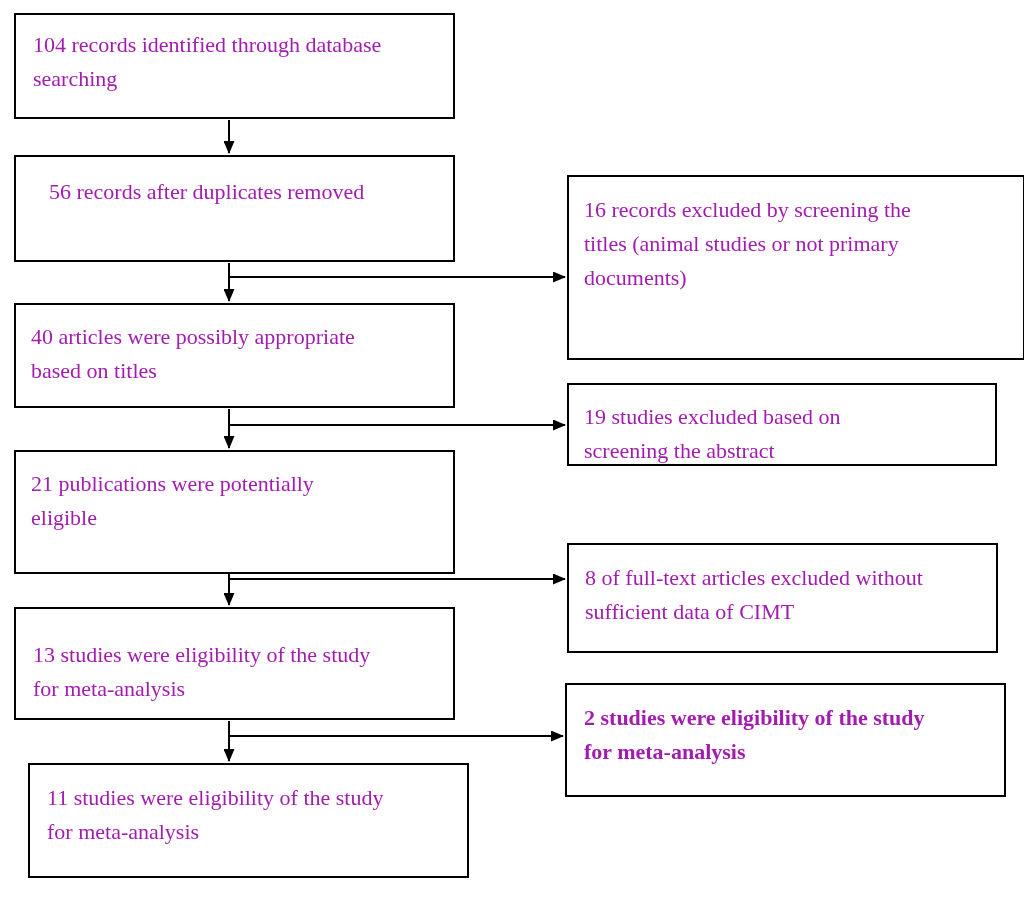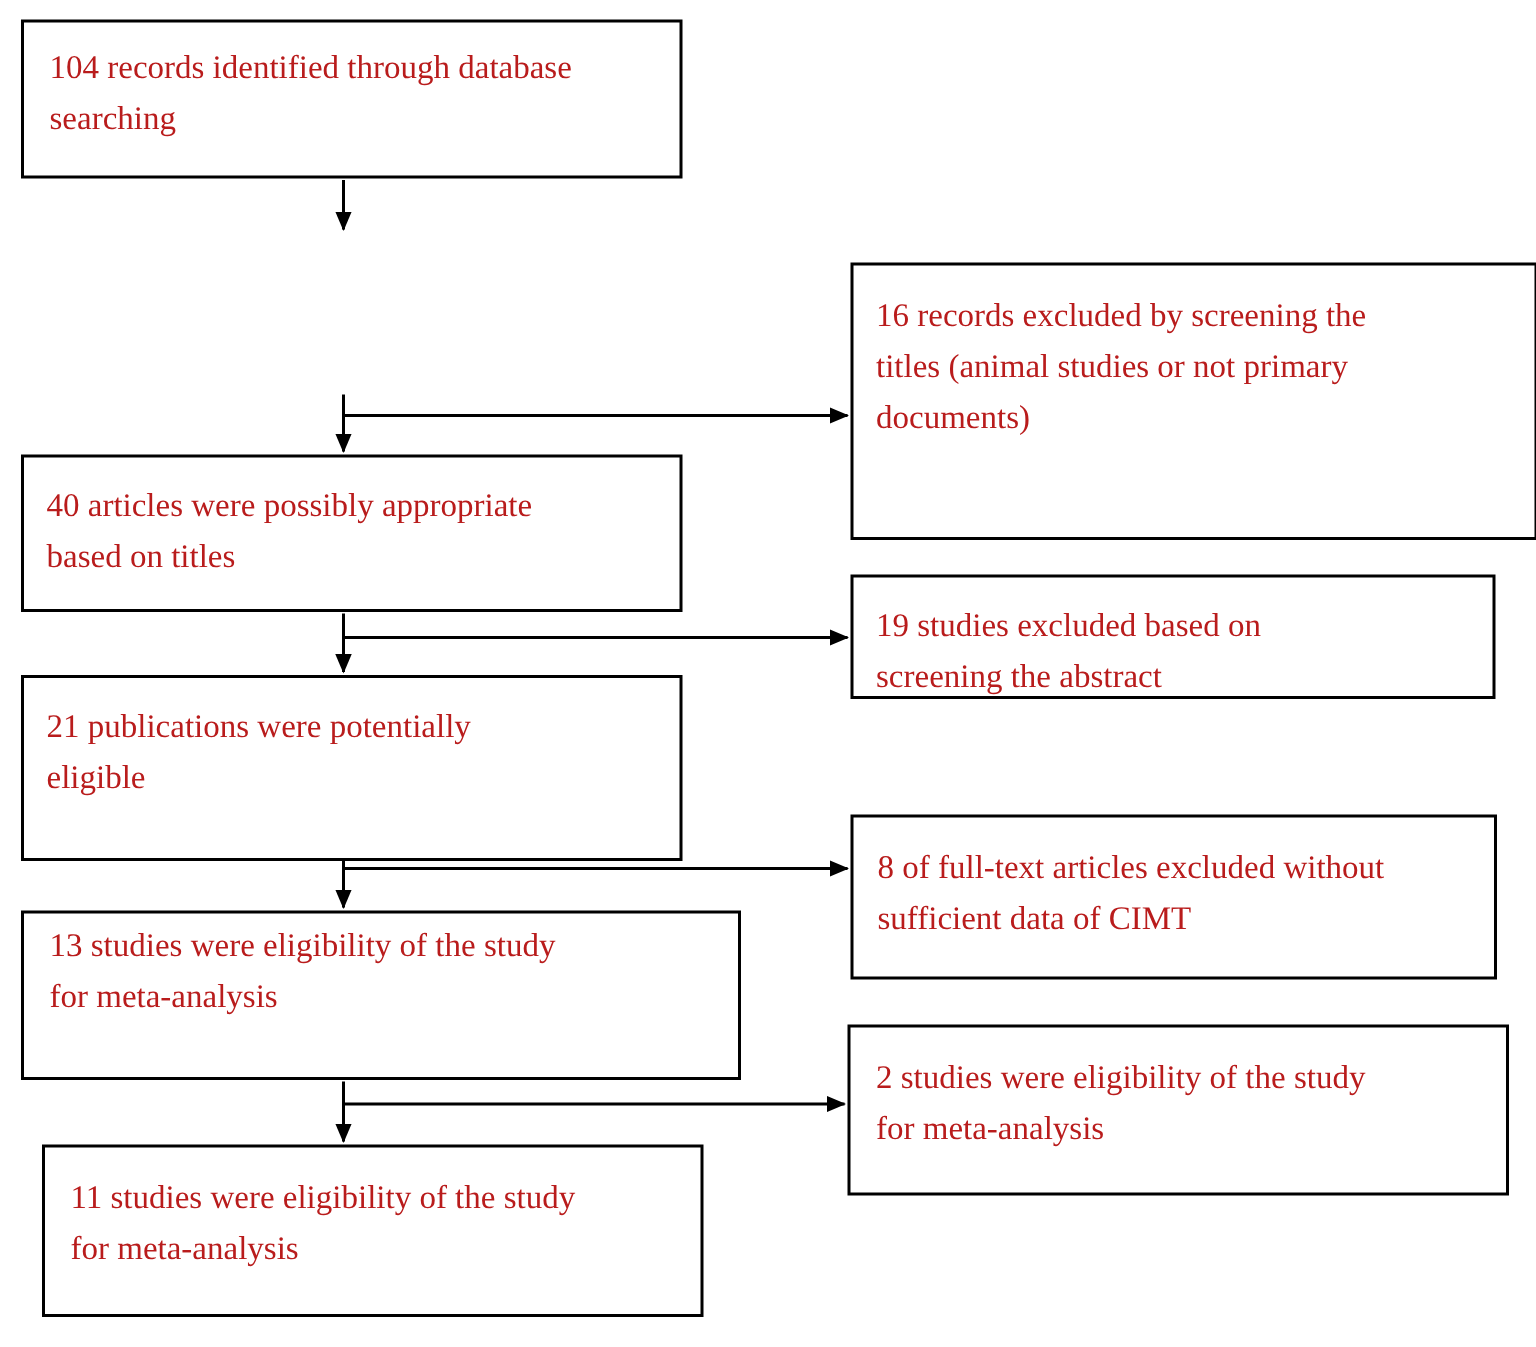"104 records identified through database" .canvas { color: #b91c1c -> #a21caf }
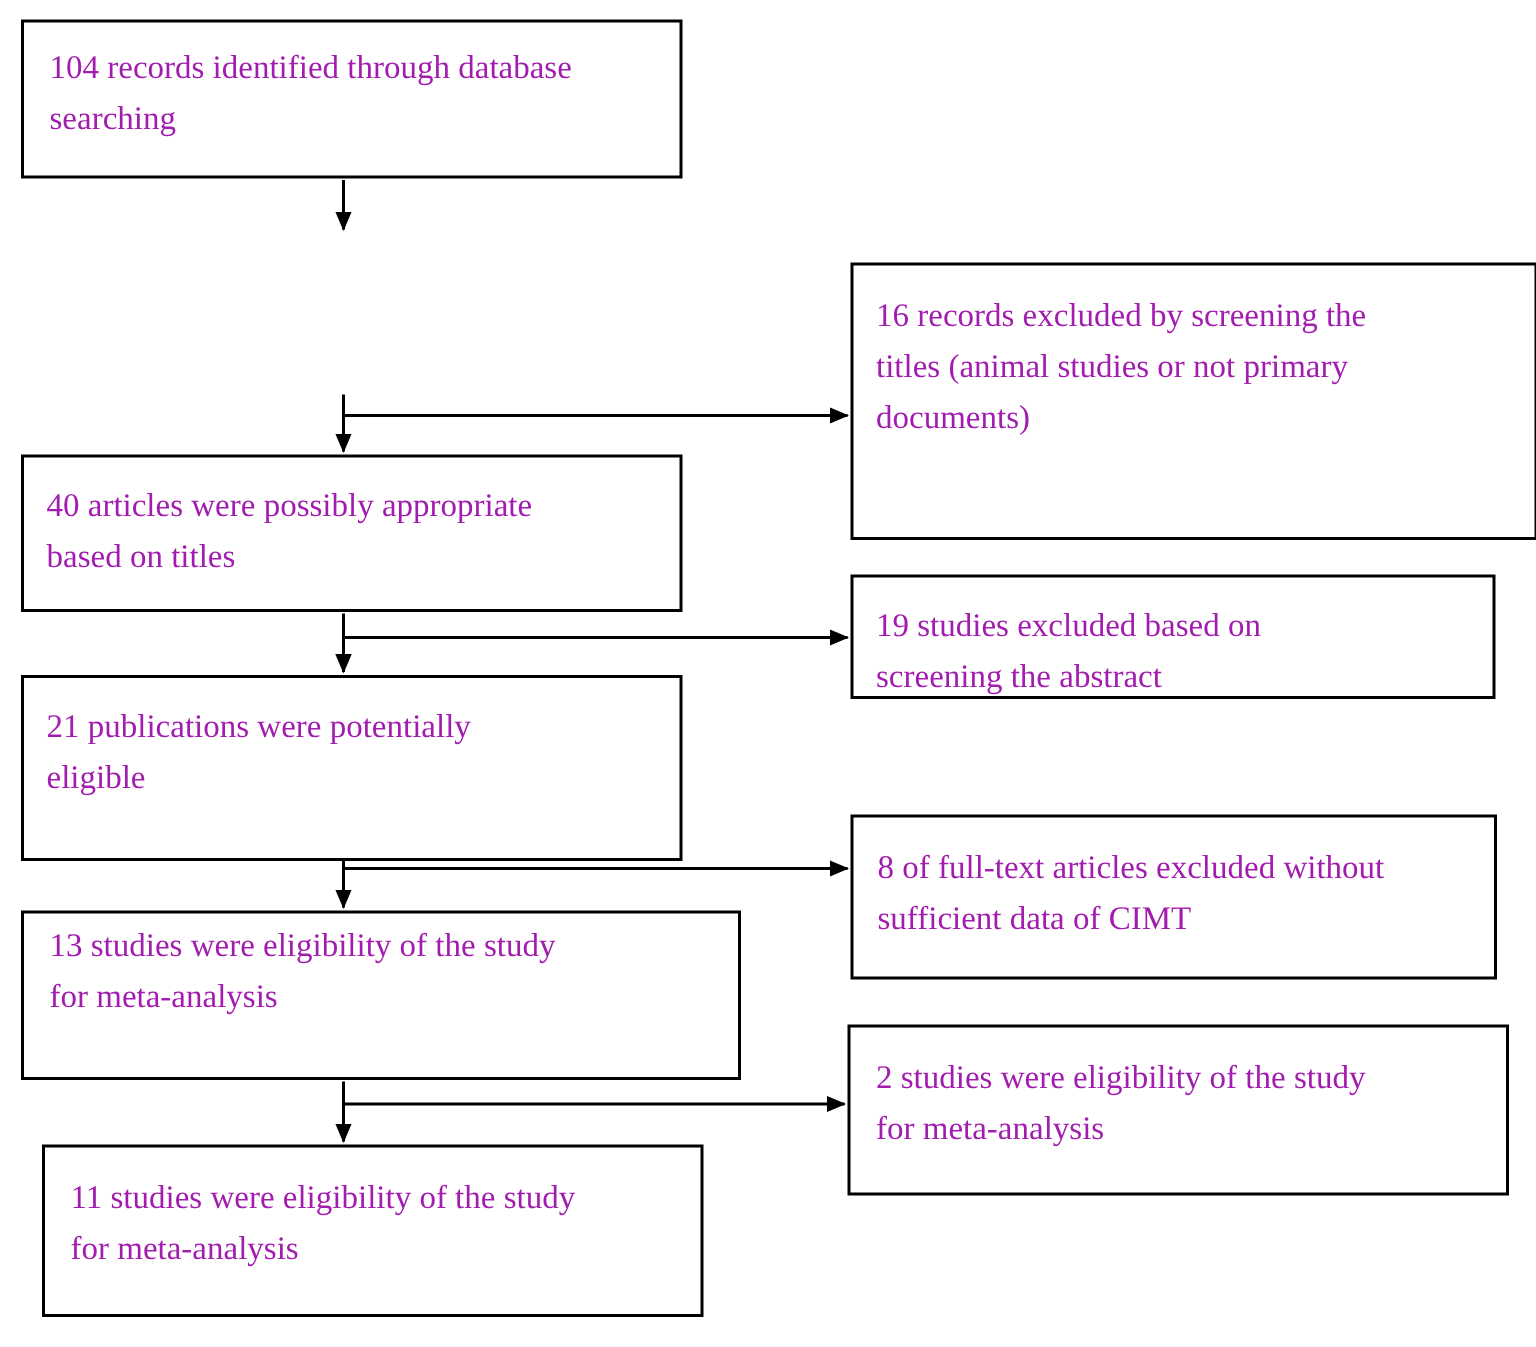"56 records after duplicates removed" div.box { html: none -> <div> <span>56 records after duplicates removed</span> </div> }
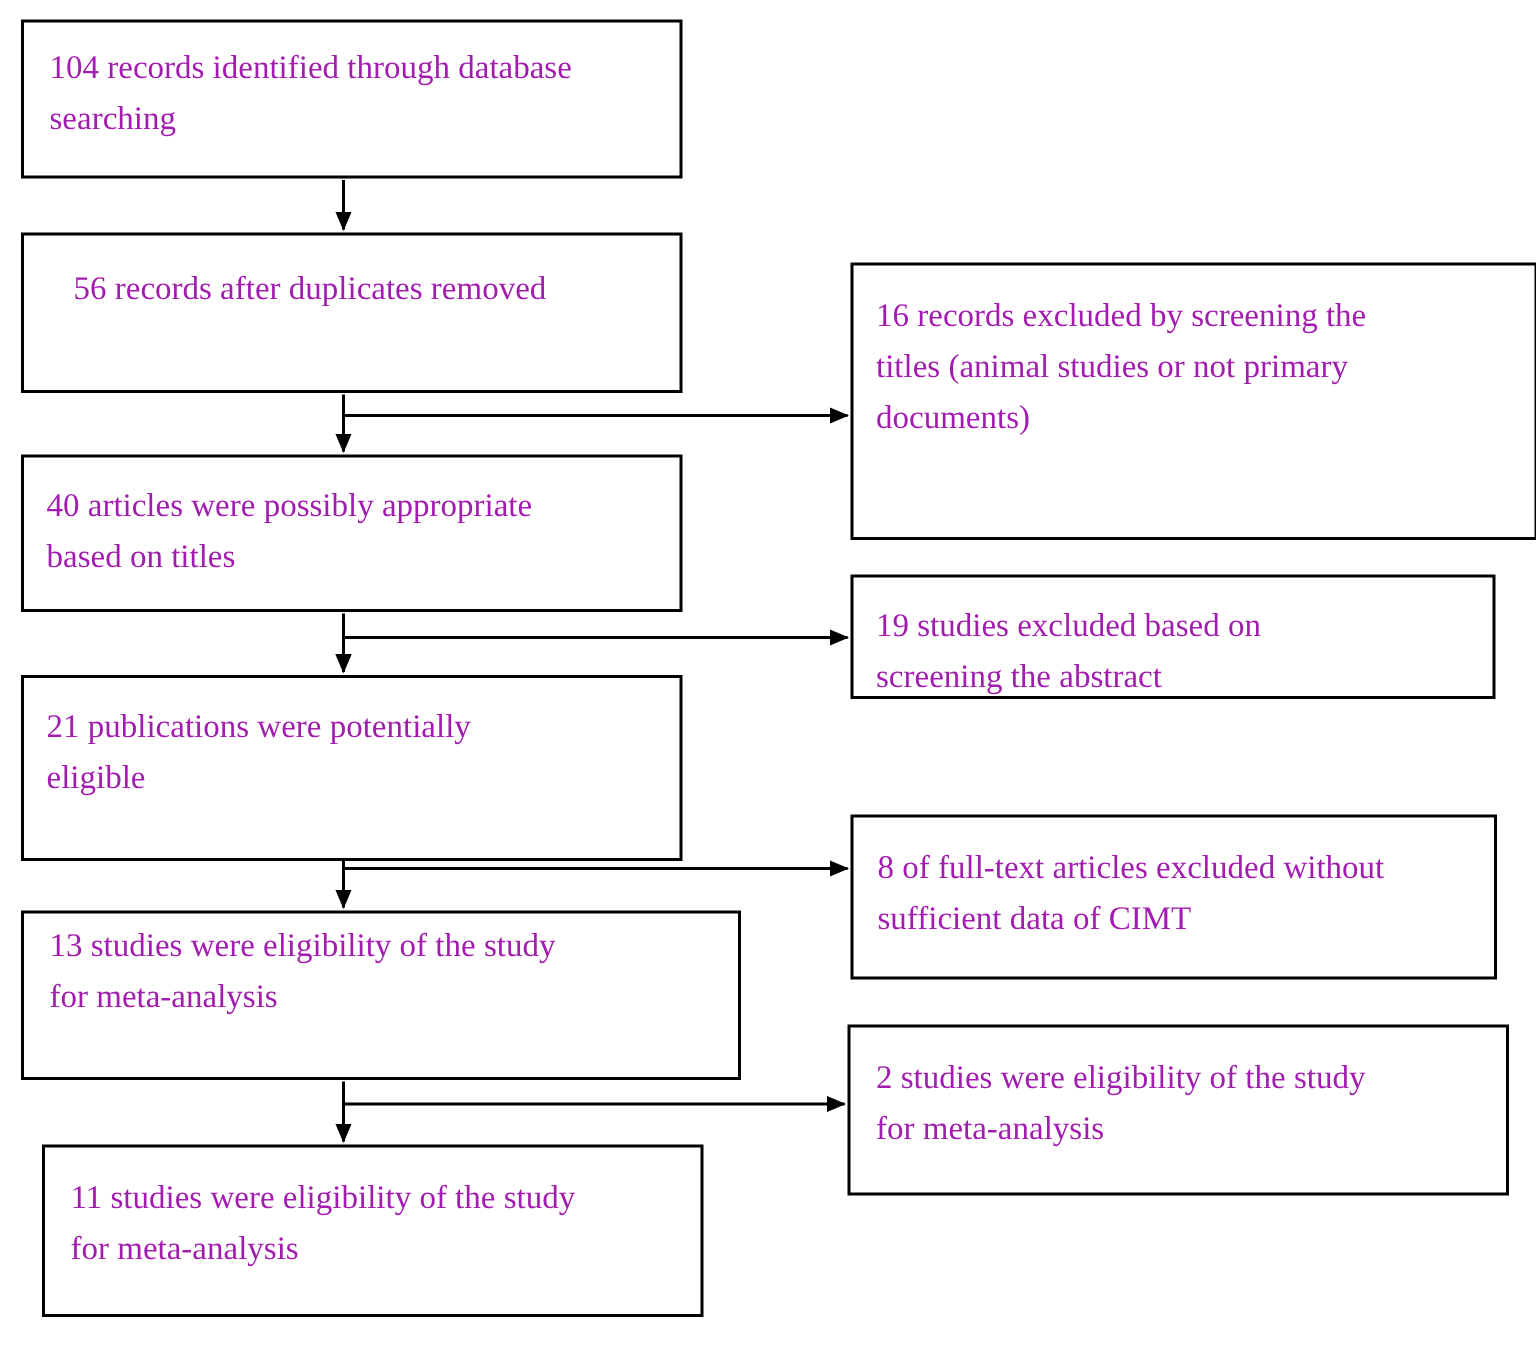"13 studies were eligibility of" div.box { padding: 4px 16px 0 17px -> 29px 16px 0 17px; width: 480px -> 441px }
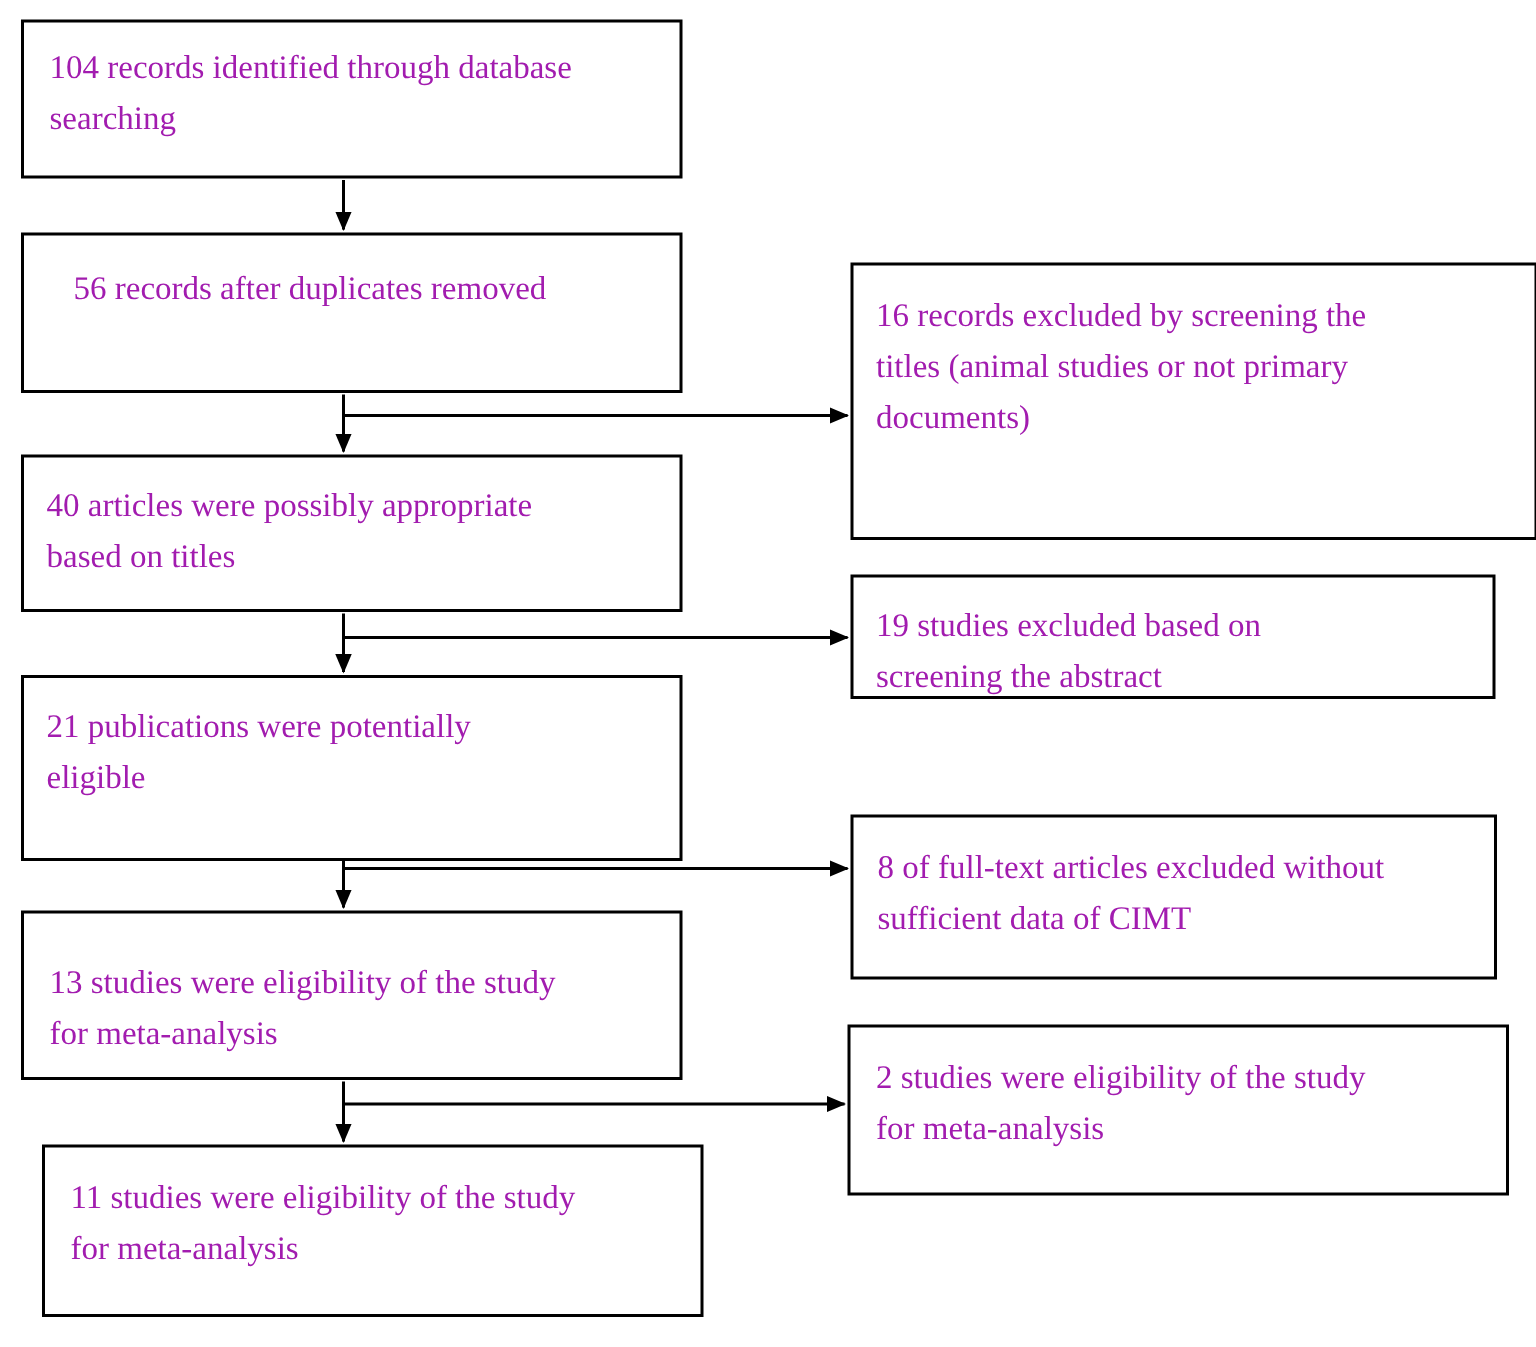"2 studies were eligibility of" div.box { font-weight: none -> bold }
